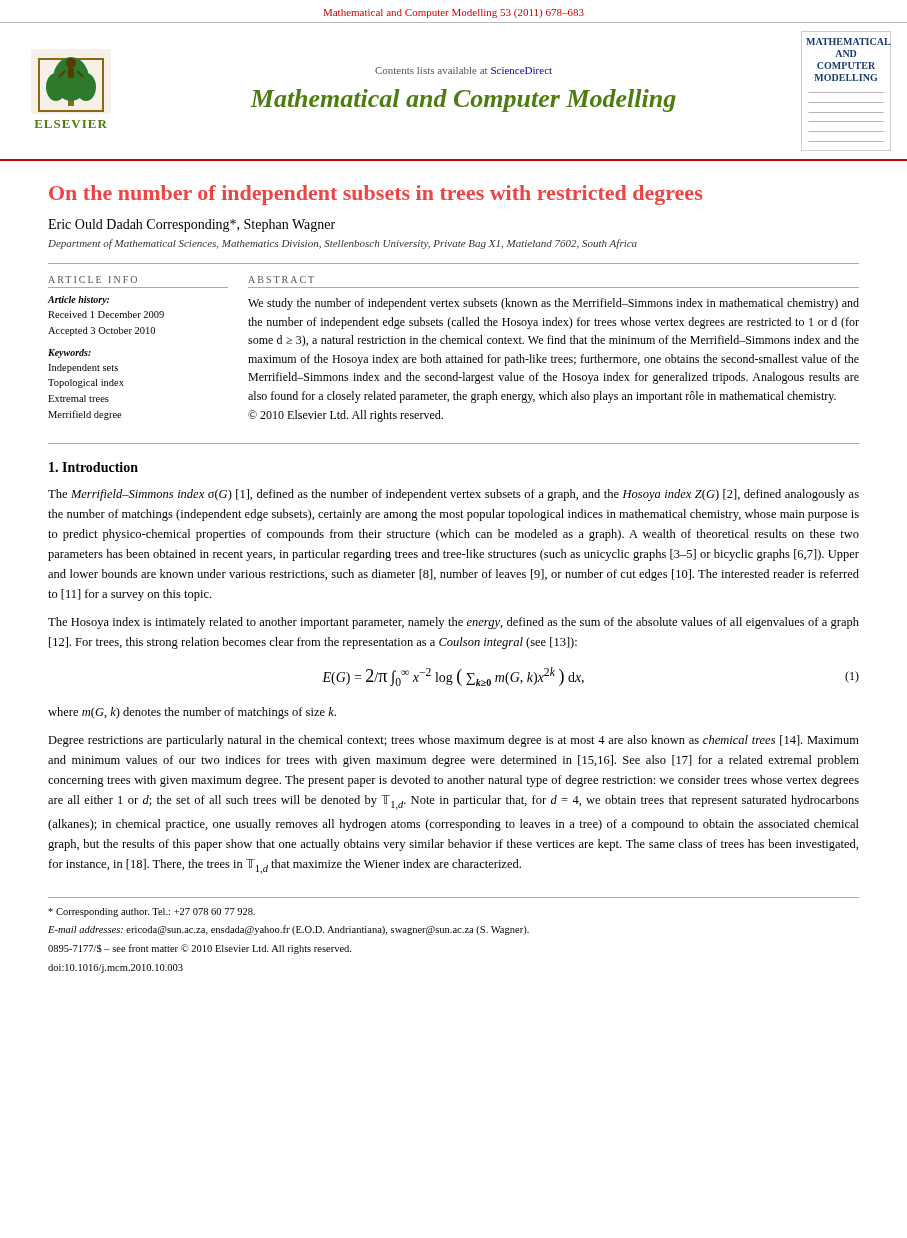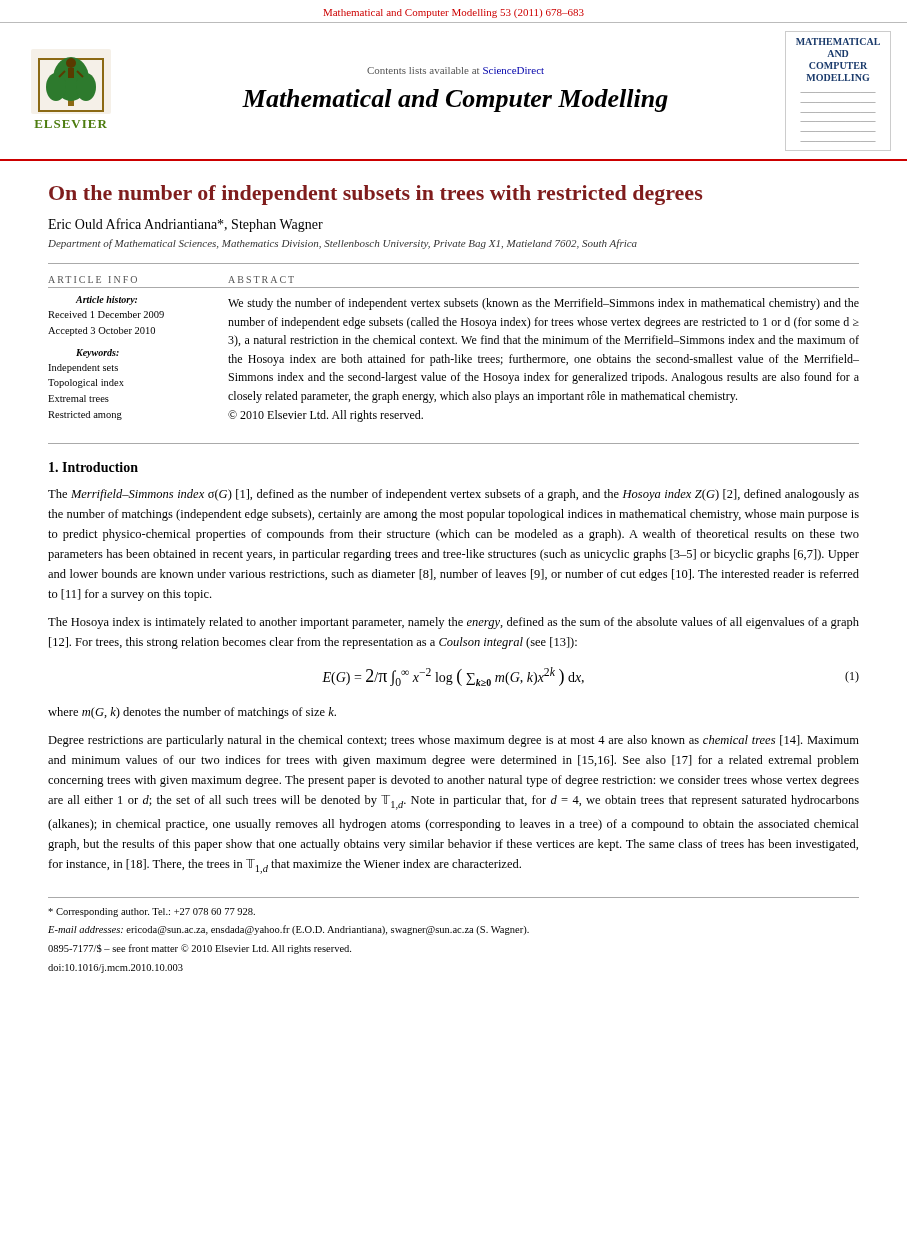"MATHEMATICAL" .journal-header .right-logo { width: 106px -> 90px }
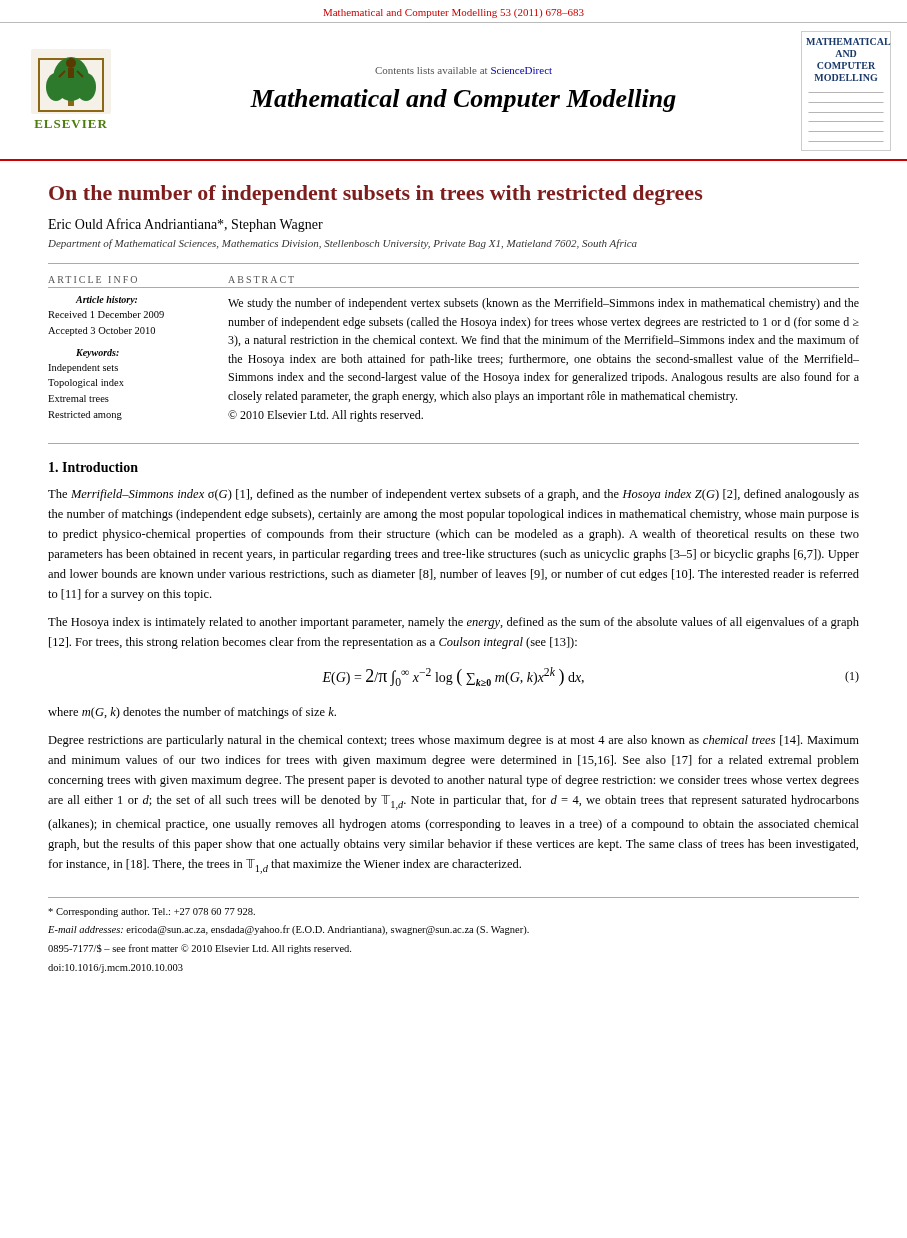"Mathematical and Computer Modelling" .journal-header .center-info .journal-title { color: #000000 -> #4d7c0f }
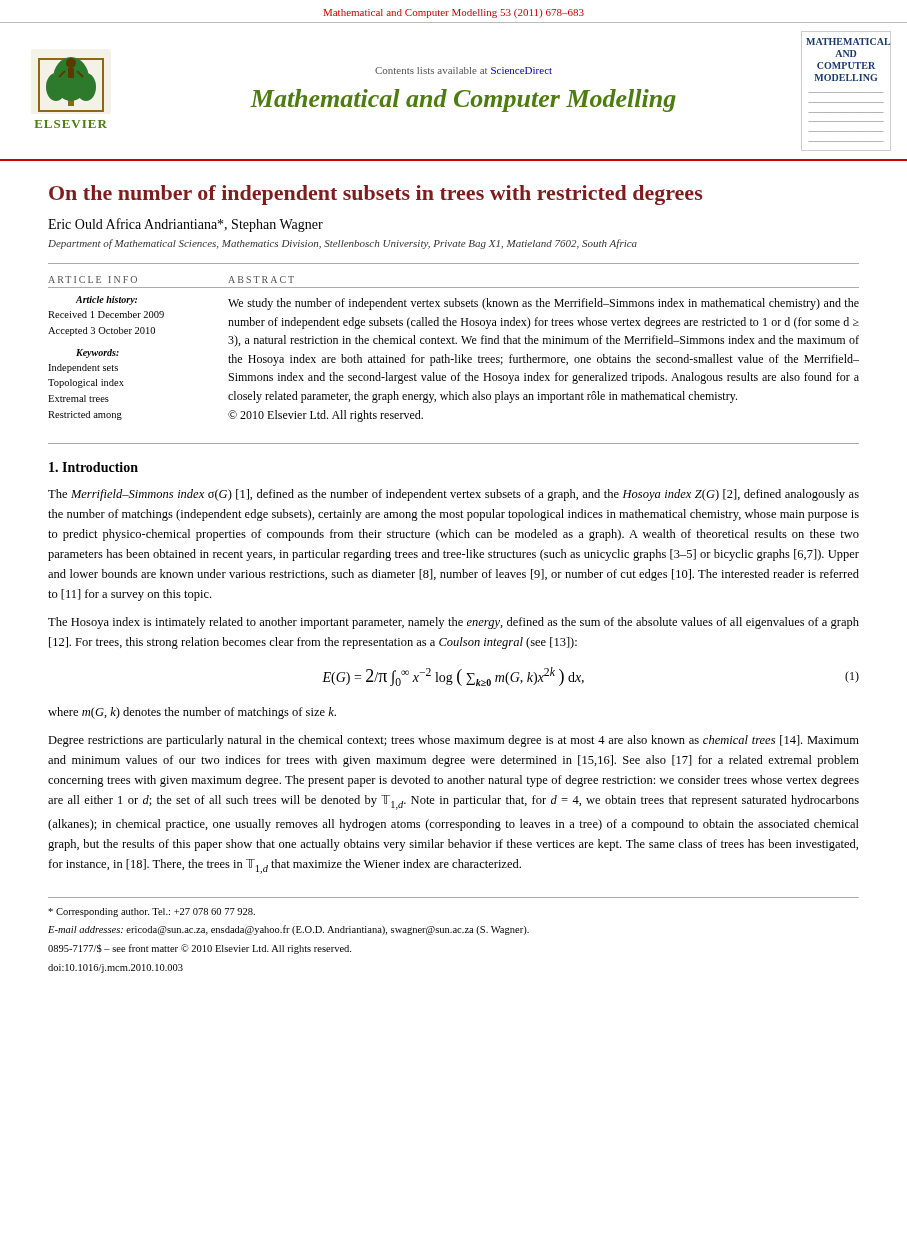"On the number of independent" .article-title { color: #7f1d1d -> #ef4444 }
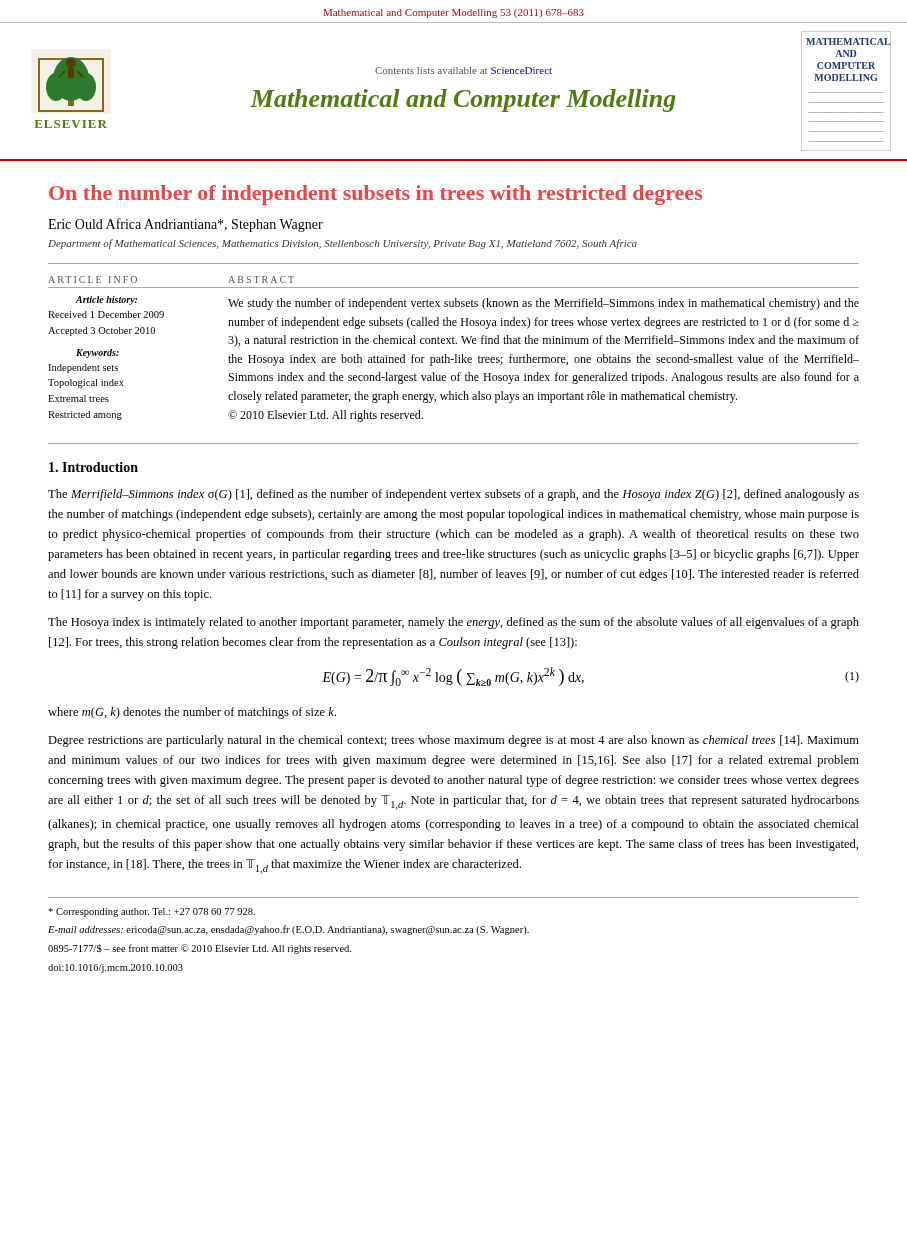"Eric Ould Africa Andriantiana*, Stephan" span { text: Africa Andriantiana -> Dadah Corresponding }
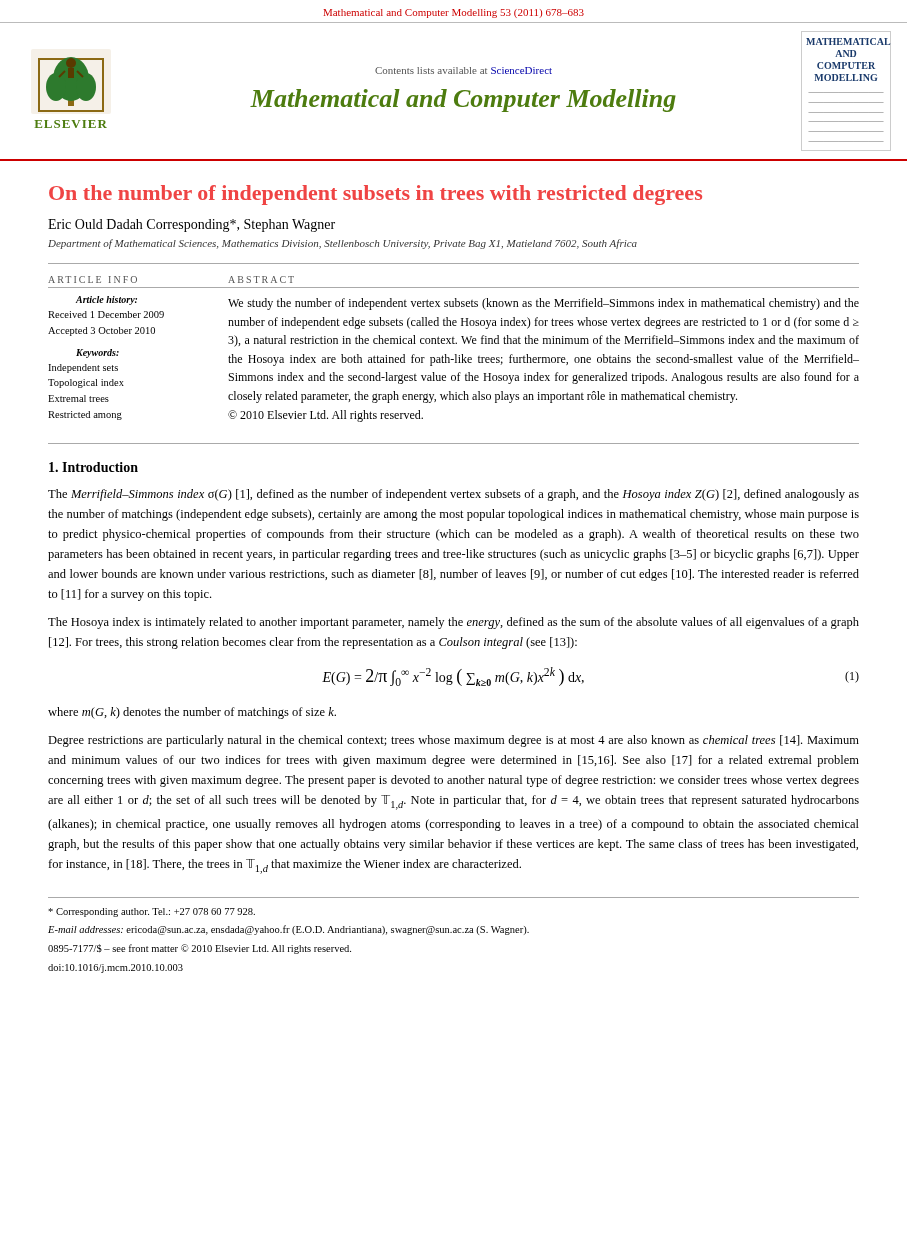"ARTICLE INFO" .two-col { gap: none -> 20px }
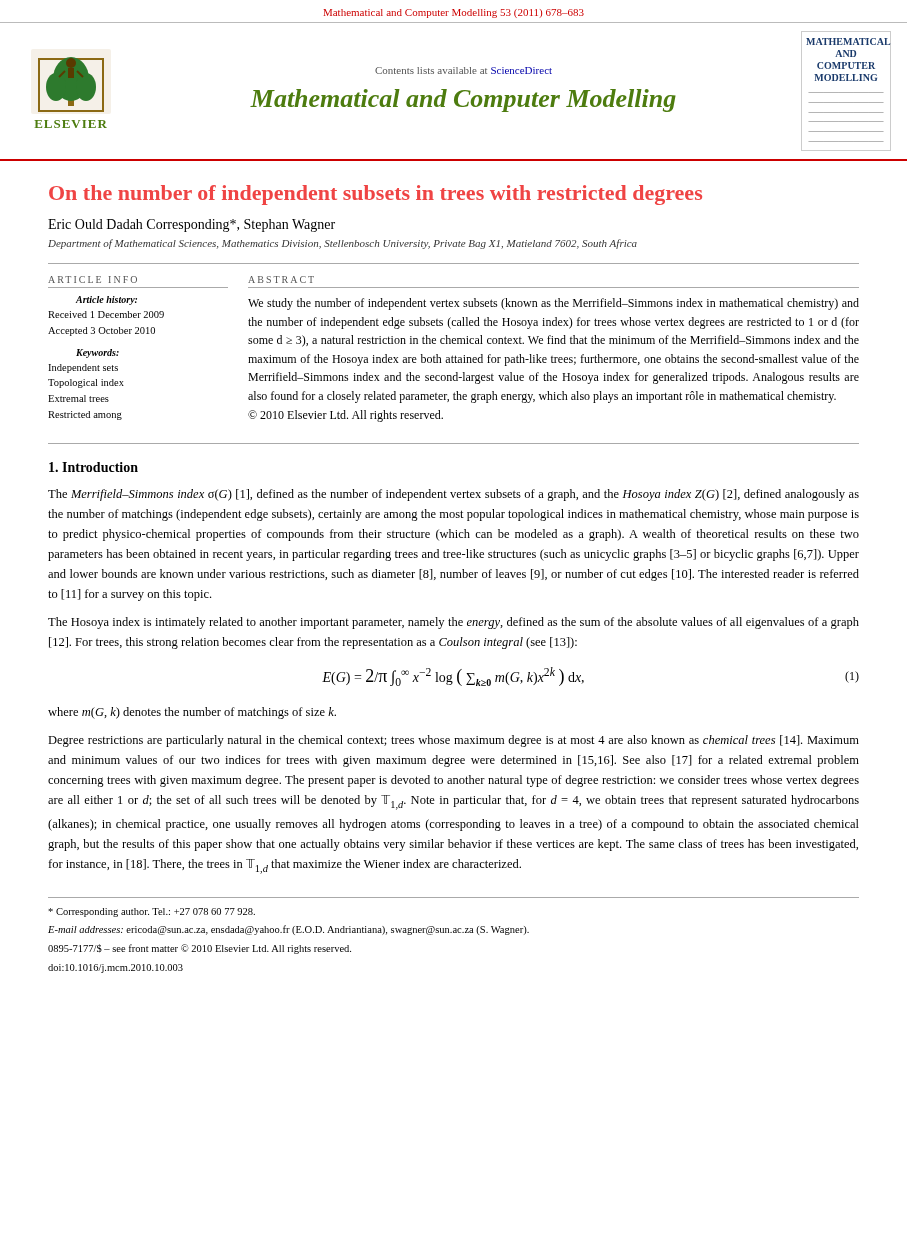"Article history:" .article-info .info-block .info-title { margin-left: 28px -> none }
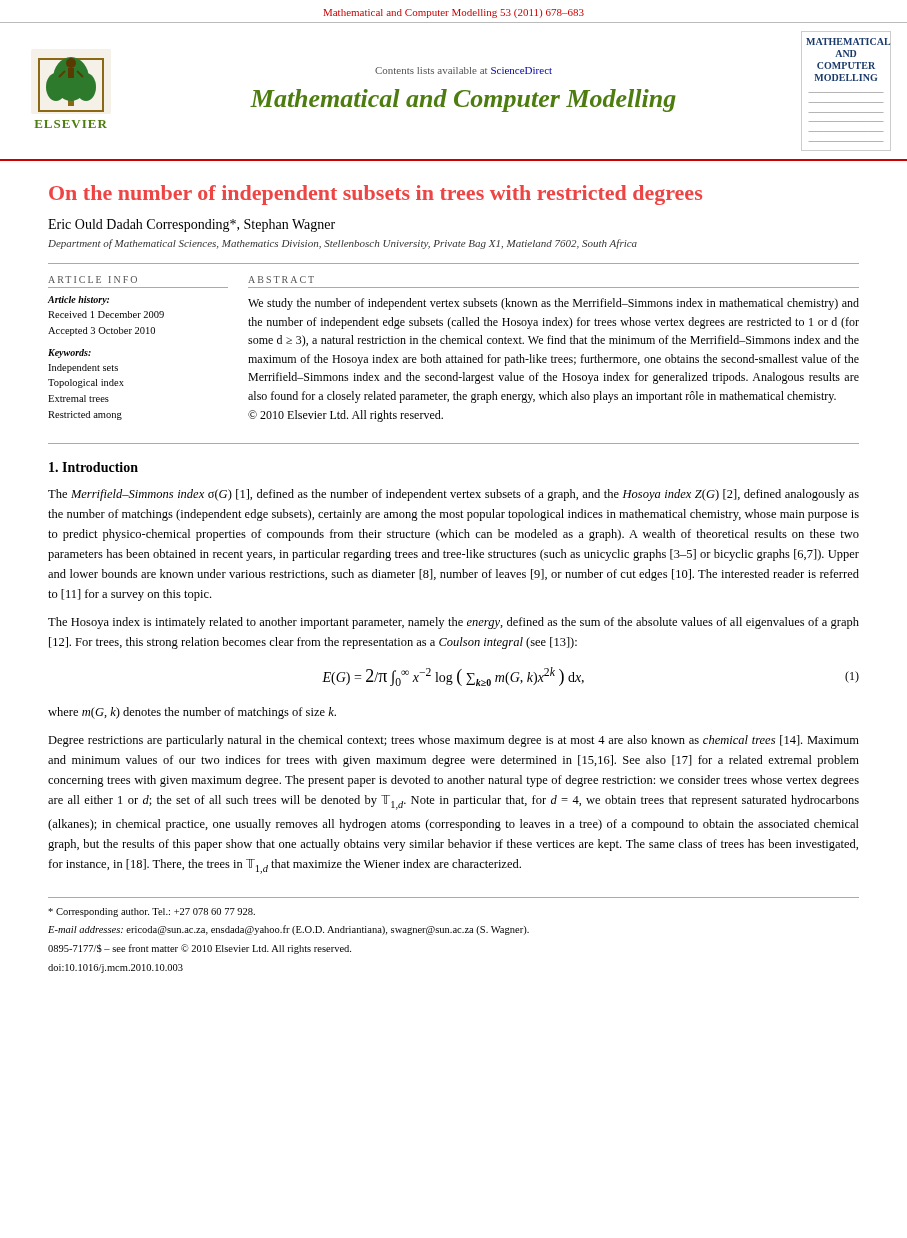"Restricted among" div.info-line { text: Restricted among -> Merrifield degree }
